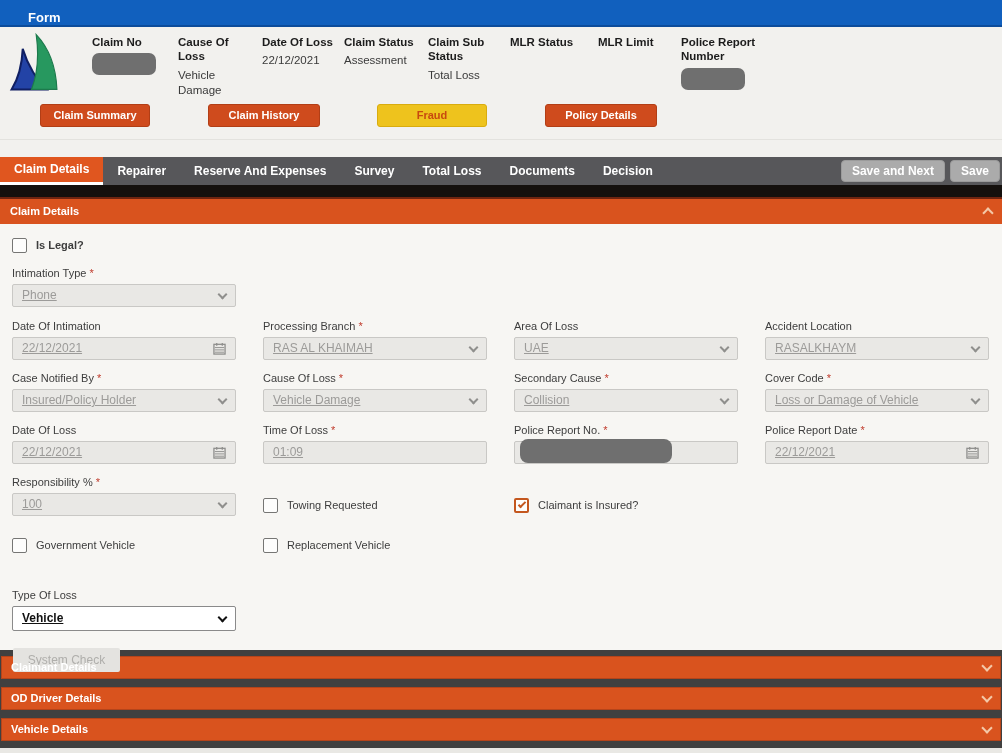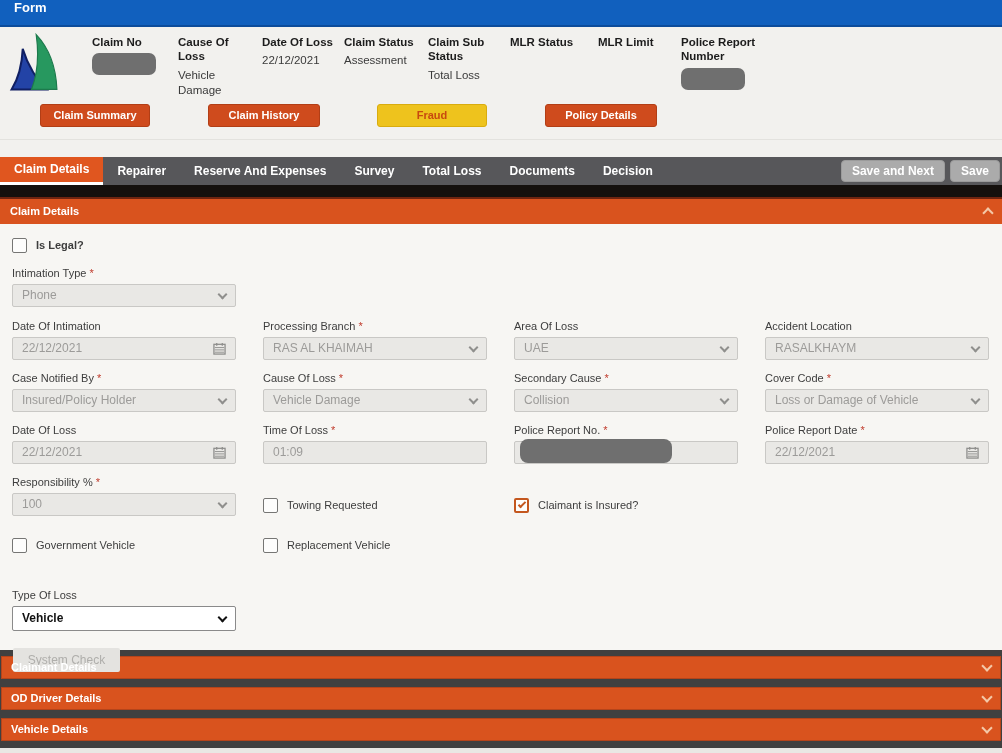"Form" .titlebar { align-items: flex-start -> flex-end; padding: 0 14px -> 0 28px }
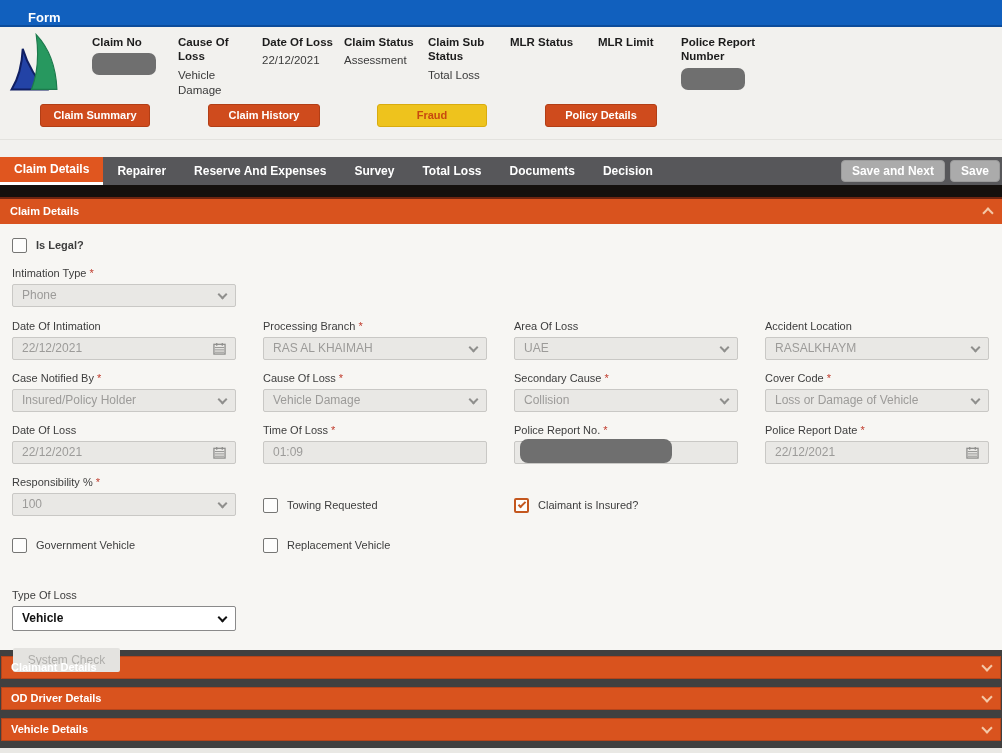"Phone" .sval, .ival { text-decoration: none -> underline }
